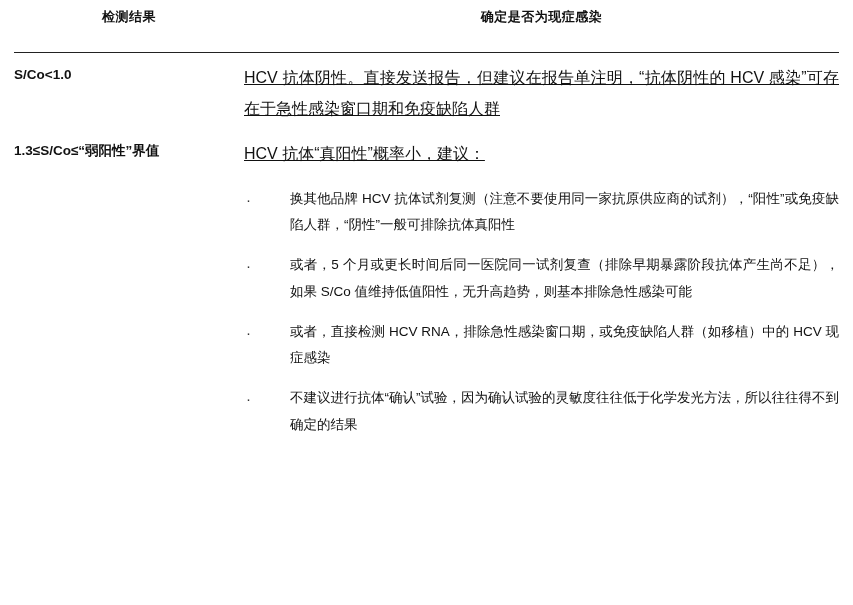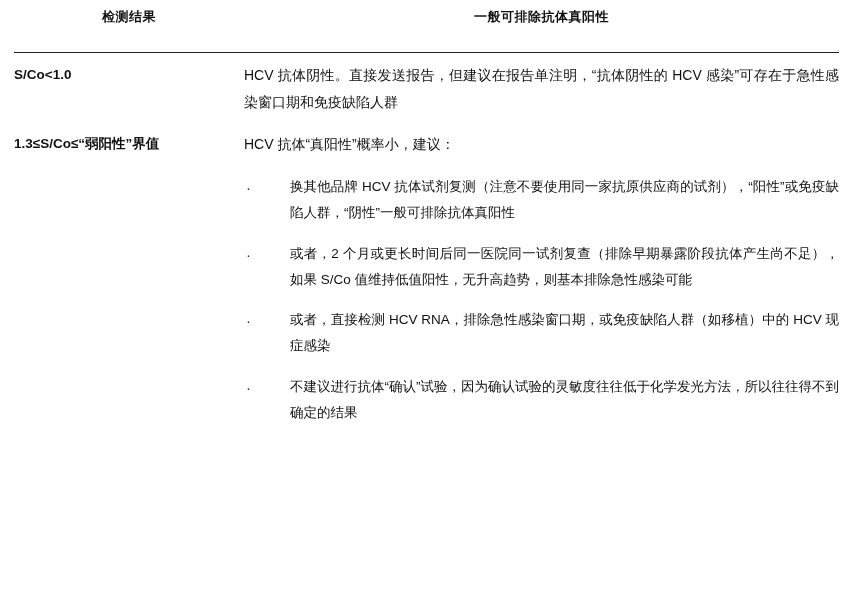"一般可排除抗体真阳性" th.col-b { text: 一般可排除抗体真阳性 -> 确定是否为现症感染 }
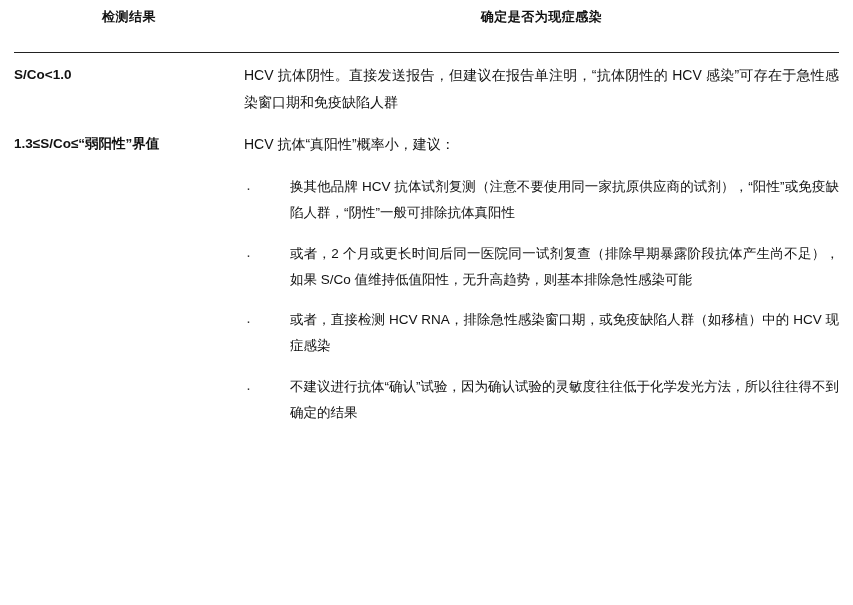"HCV 抗体阴性。直接发送报告，但建议在报告单注明，“抗体阴性的 HCV" .body-text { font-size: 14px -> 16px; text-decoration: none -> underline }
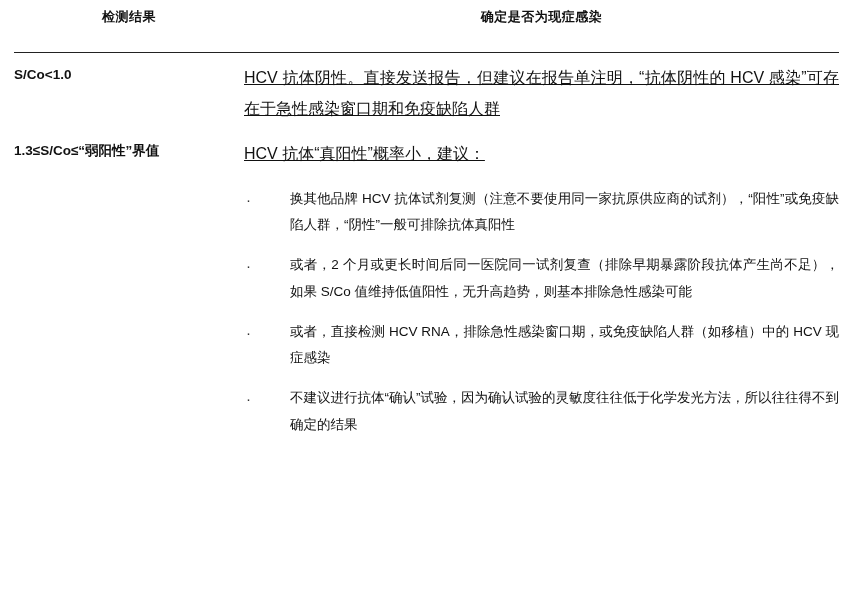"或者，2" span { text: 2 -> 5 }
